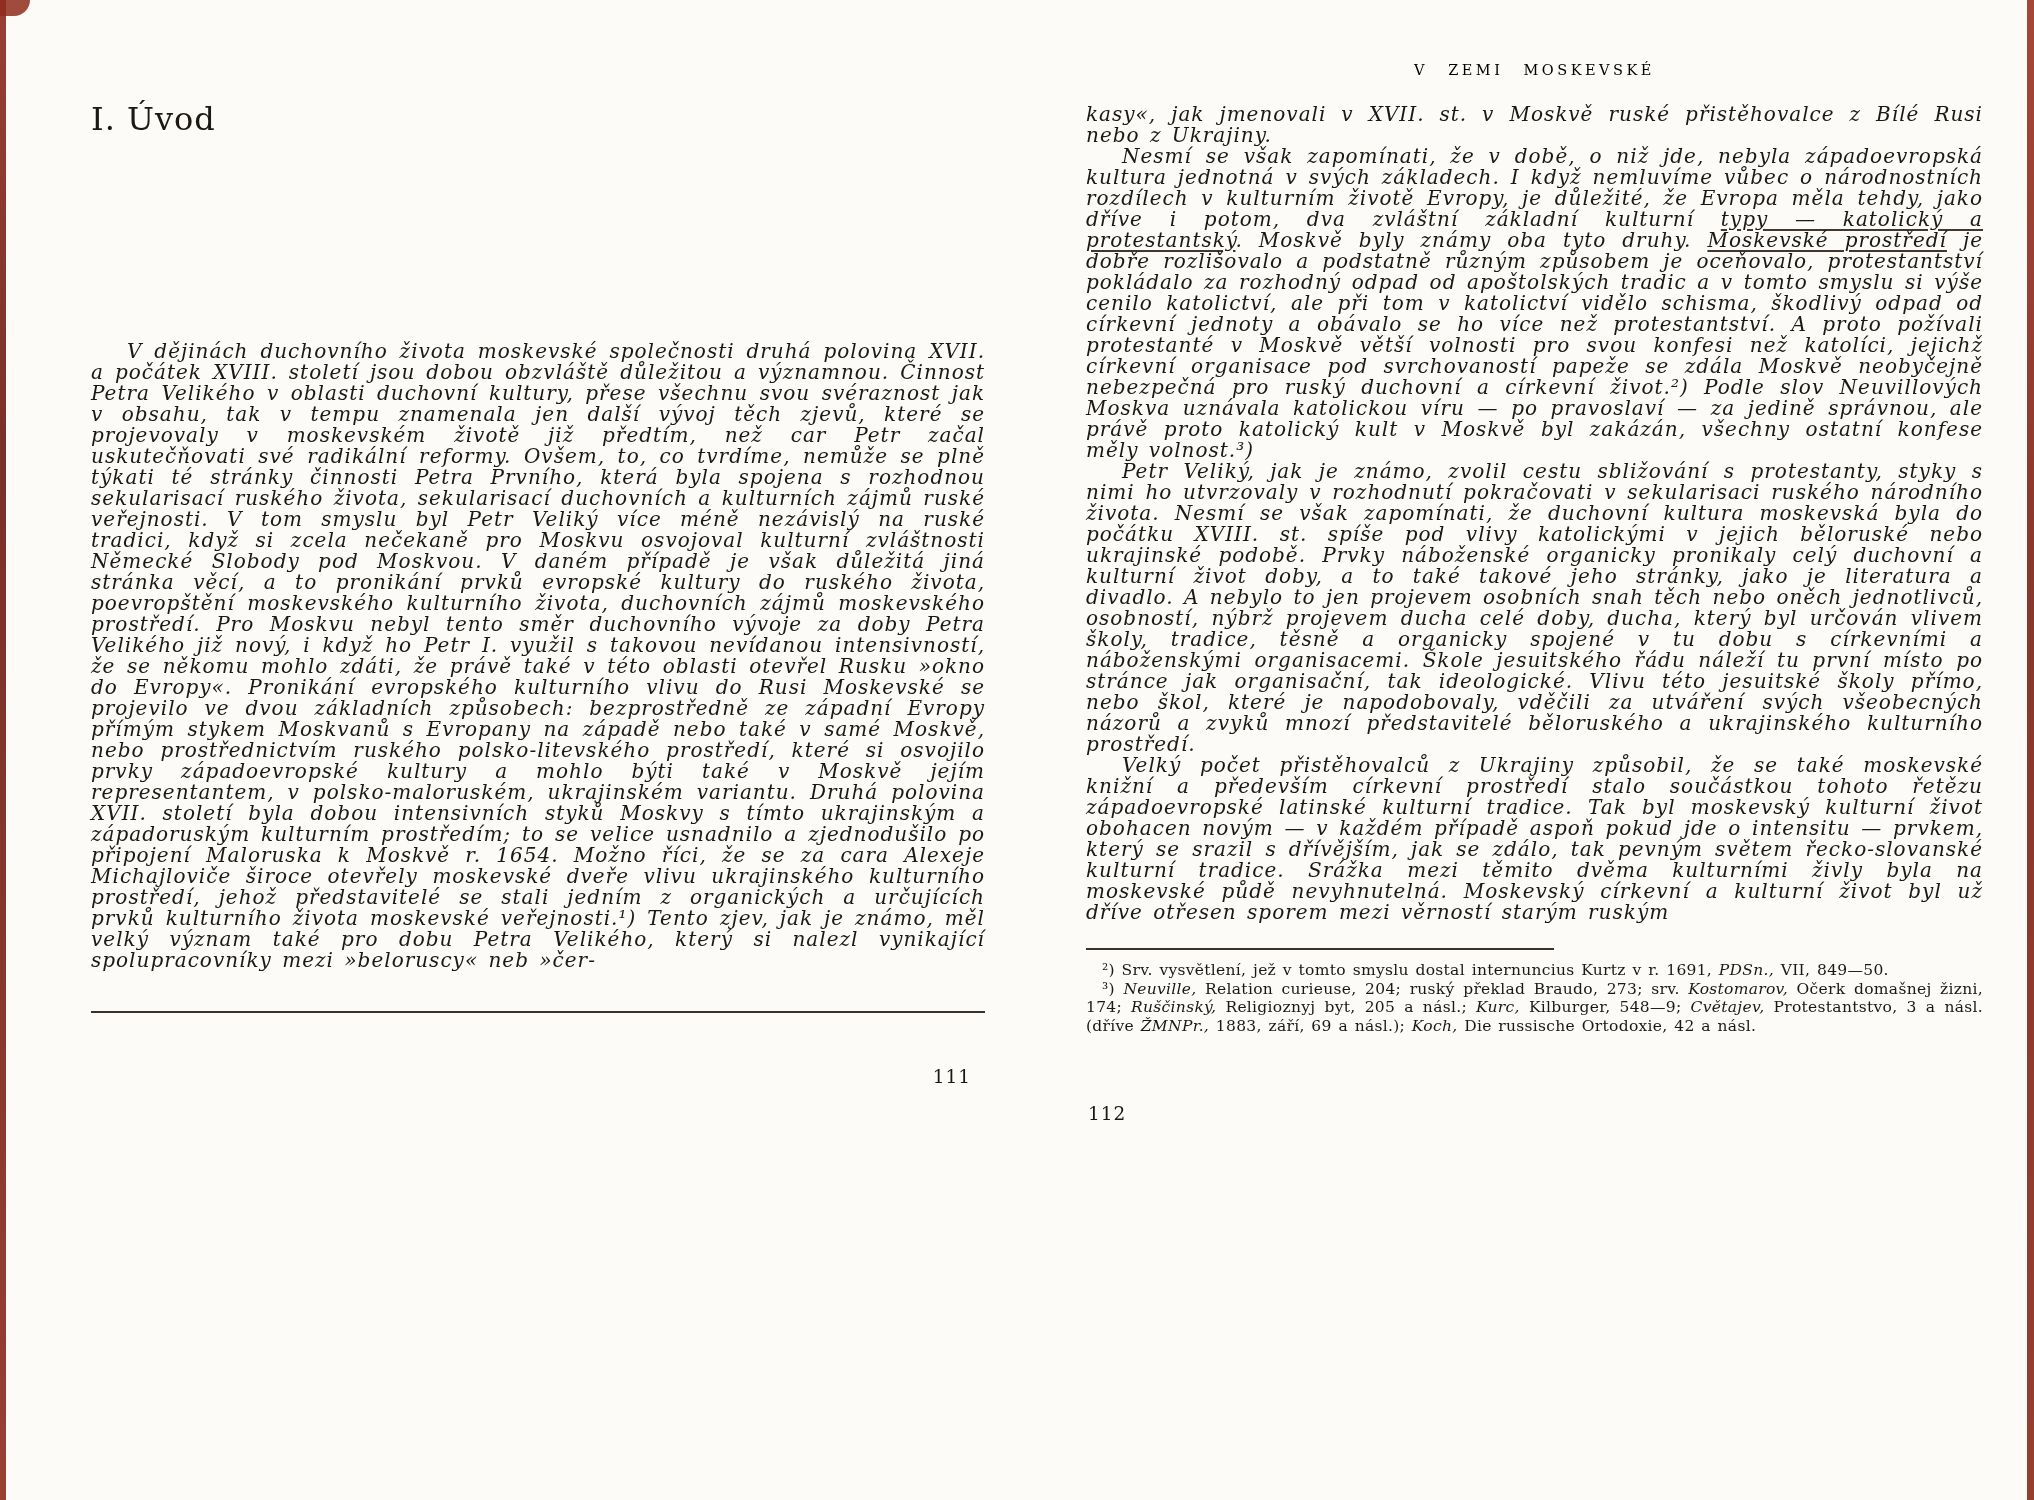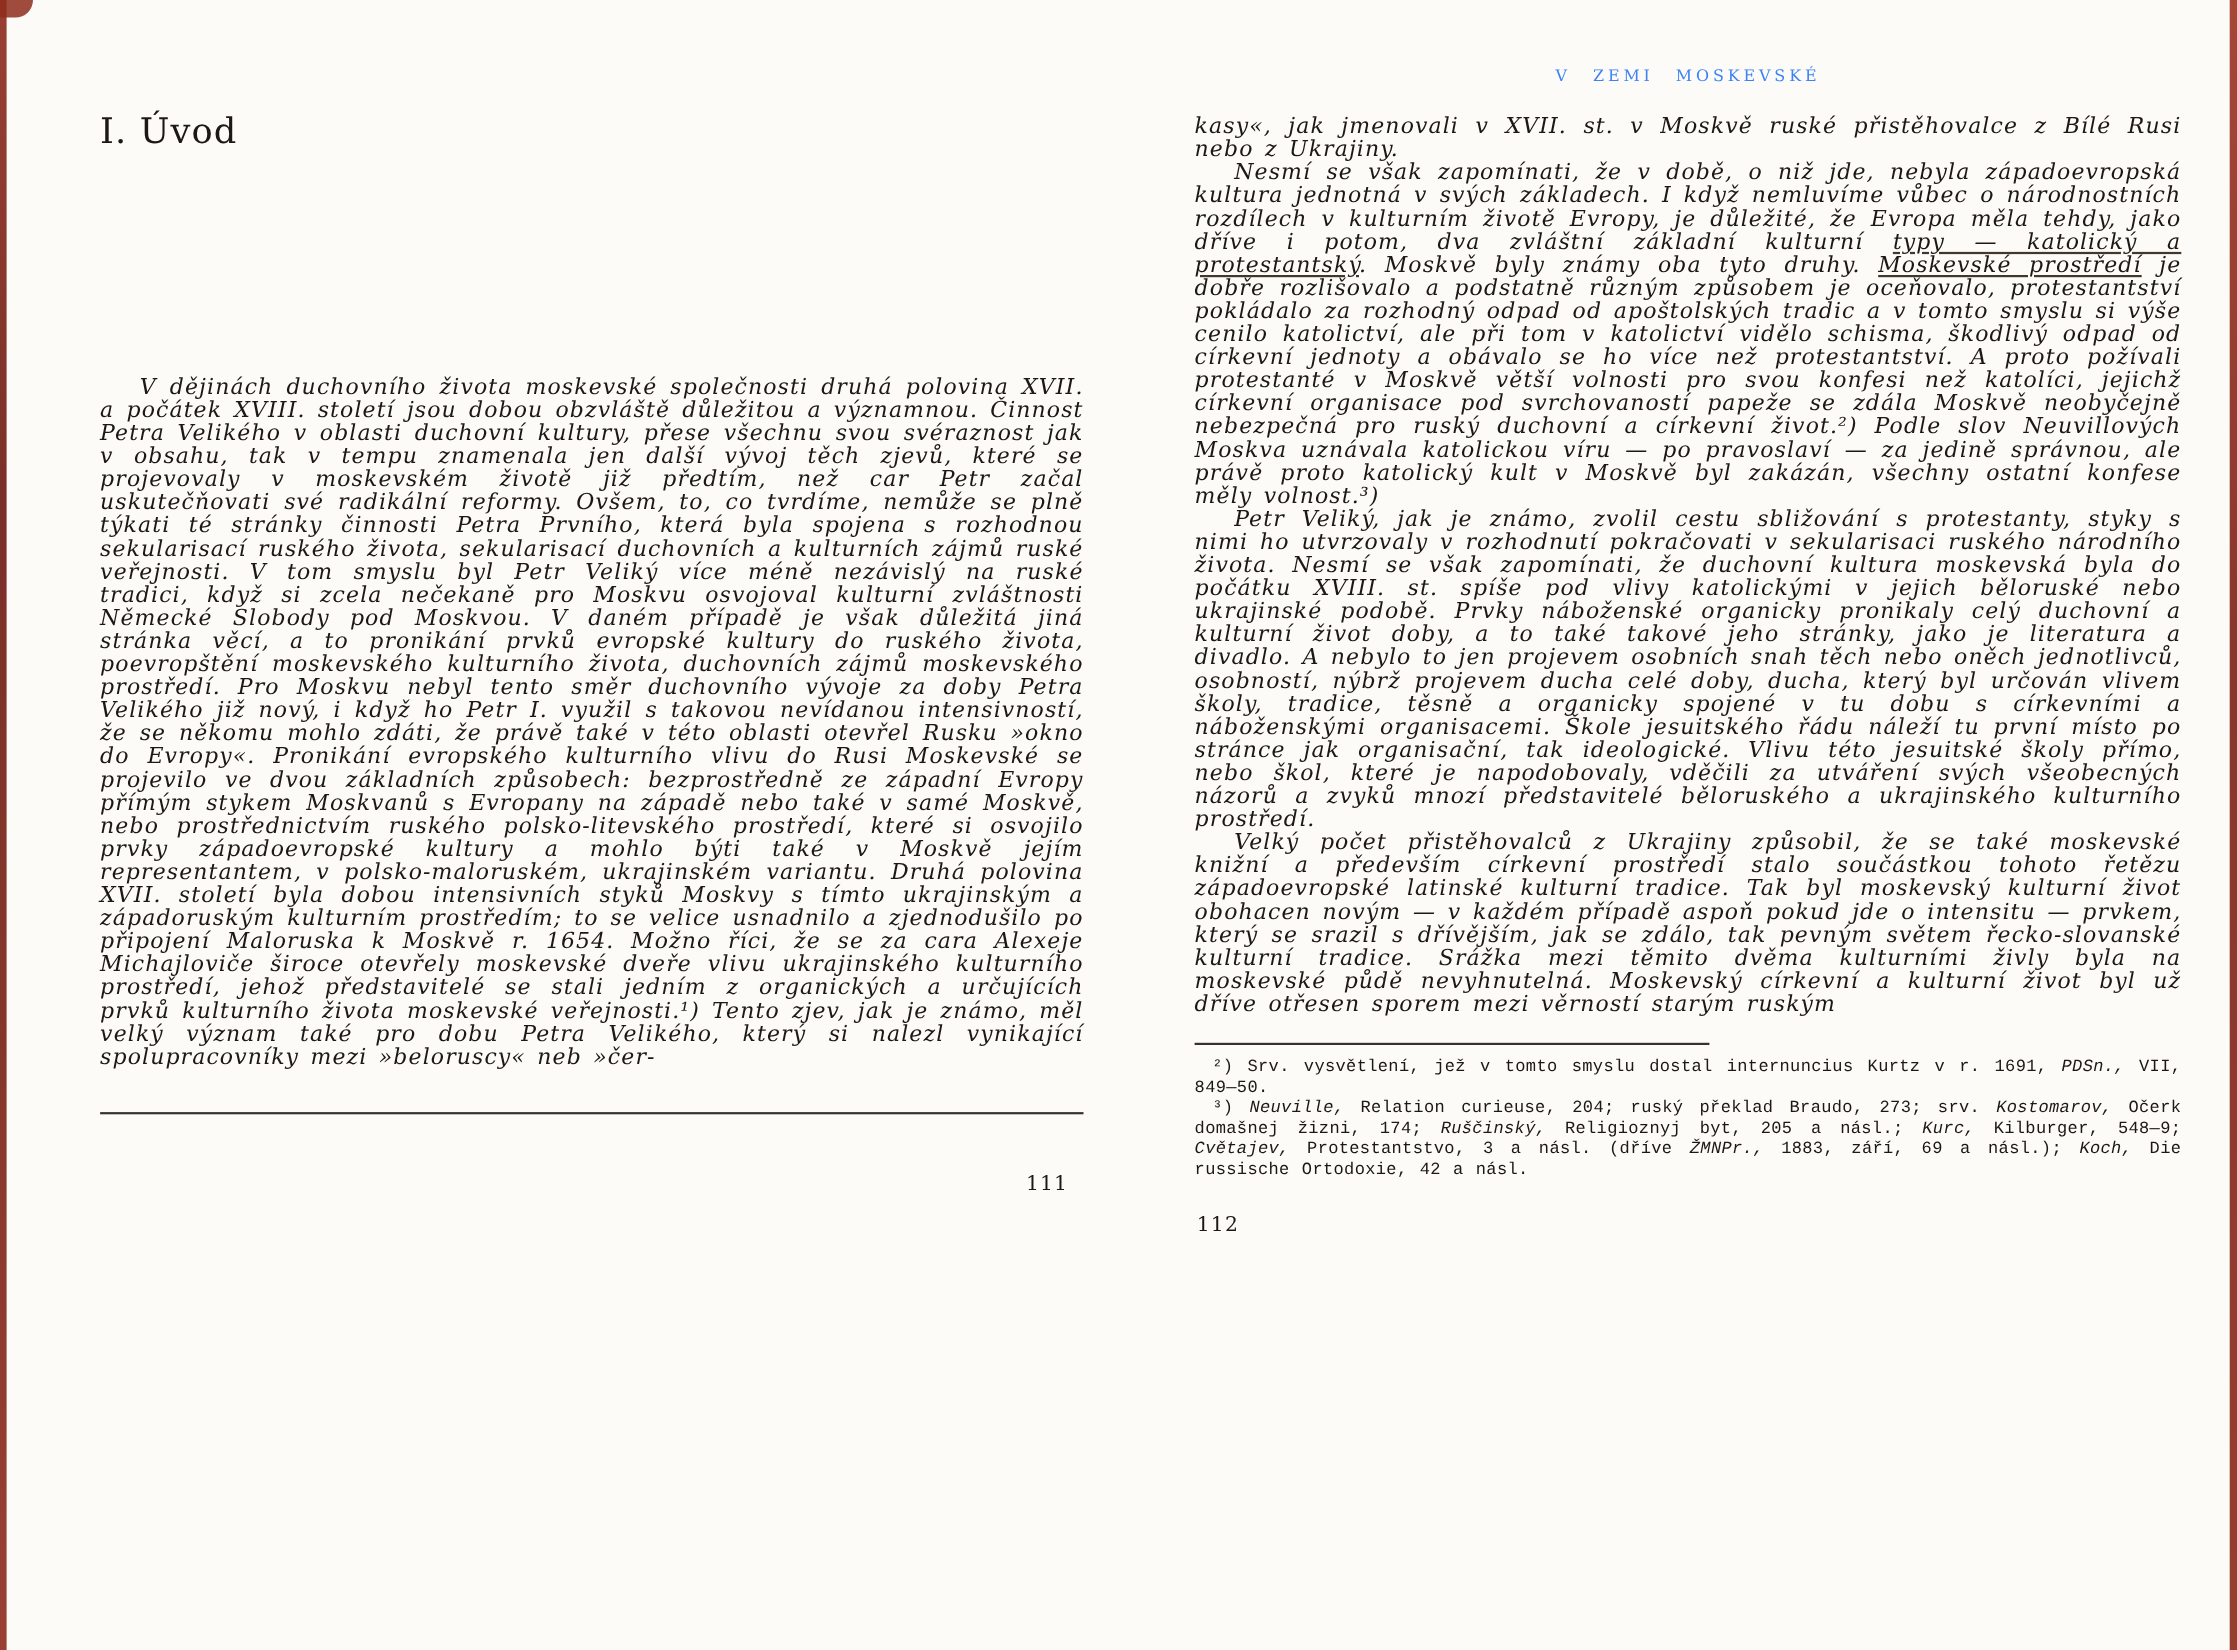"V ZEMI MOSKEVSKÉ" .running-head { color: #3b82f6 -> #000000 }
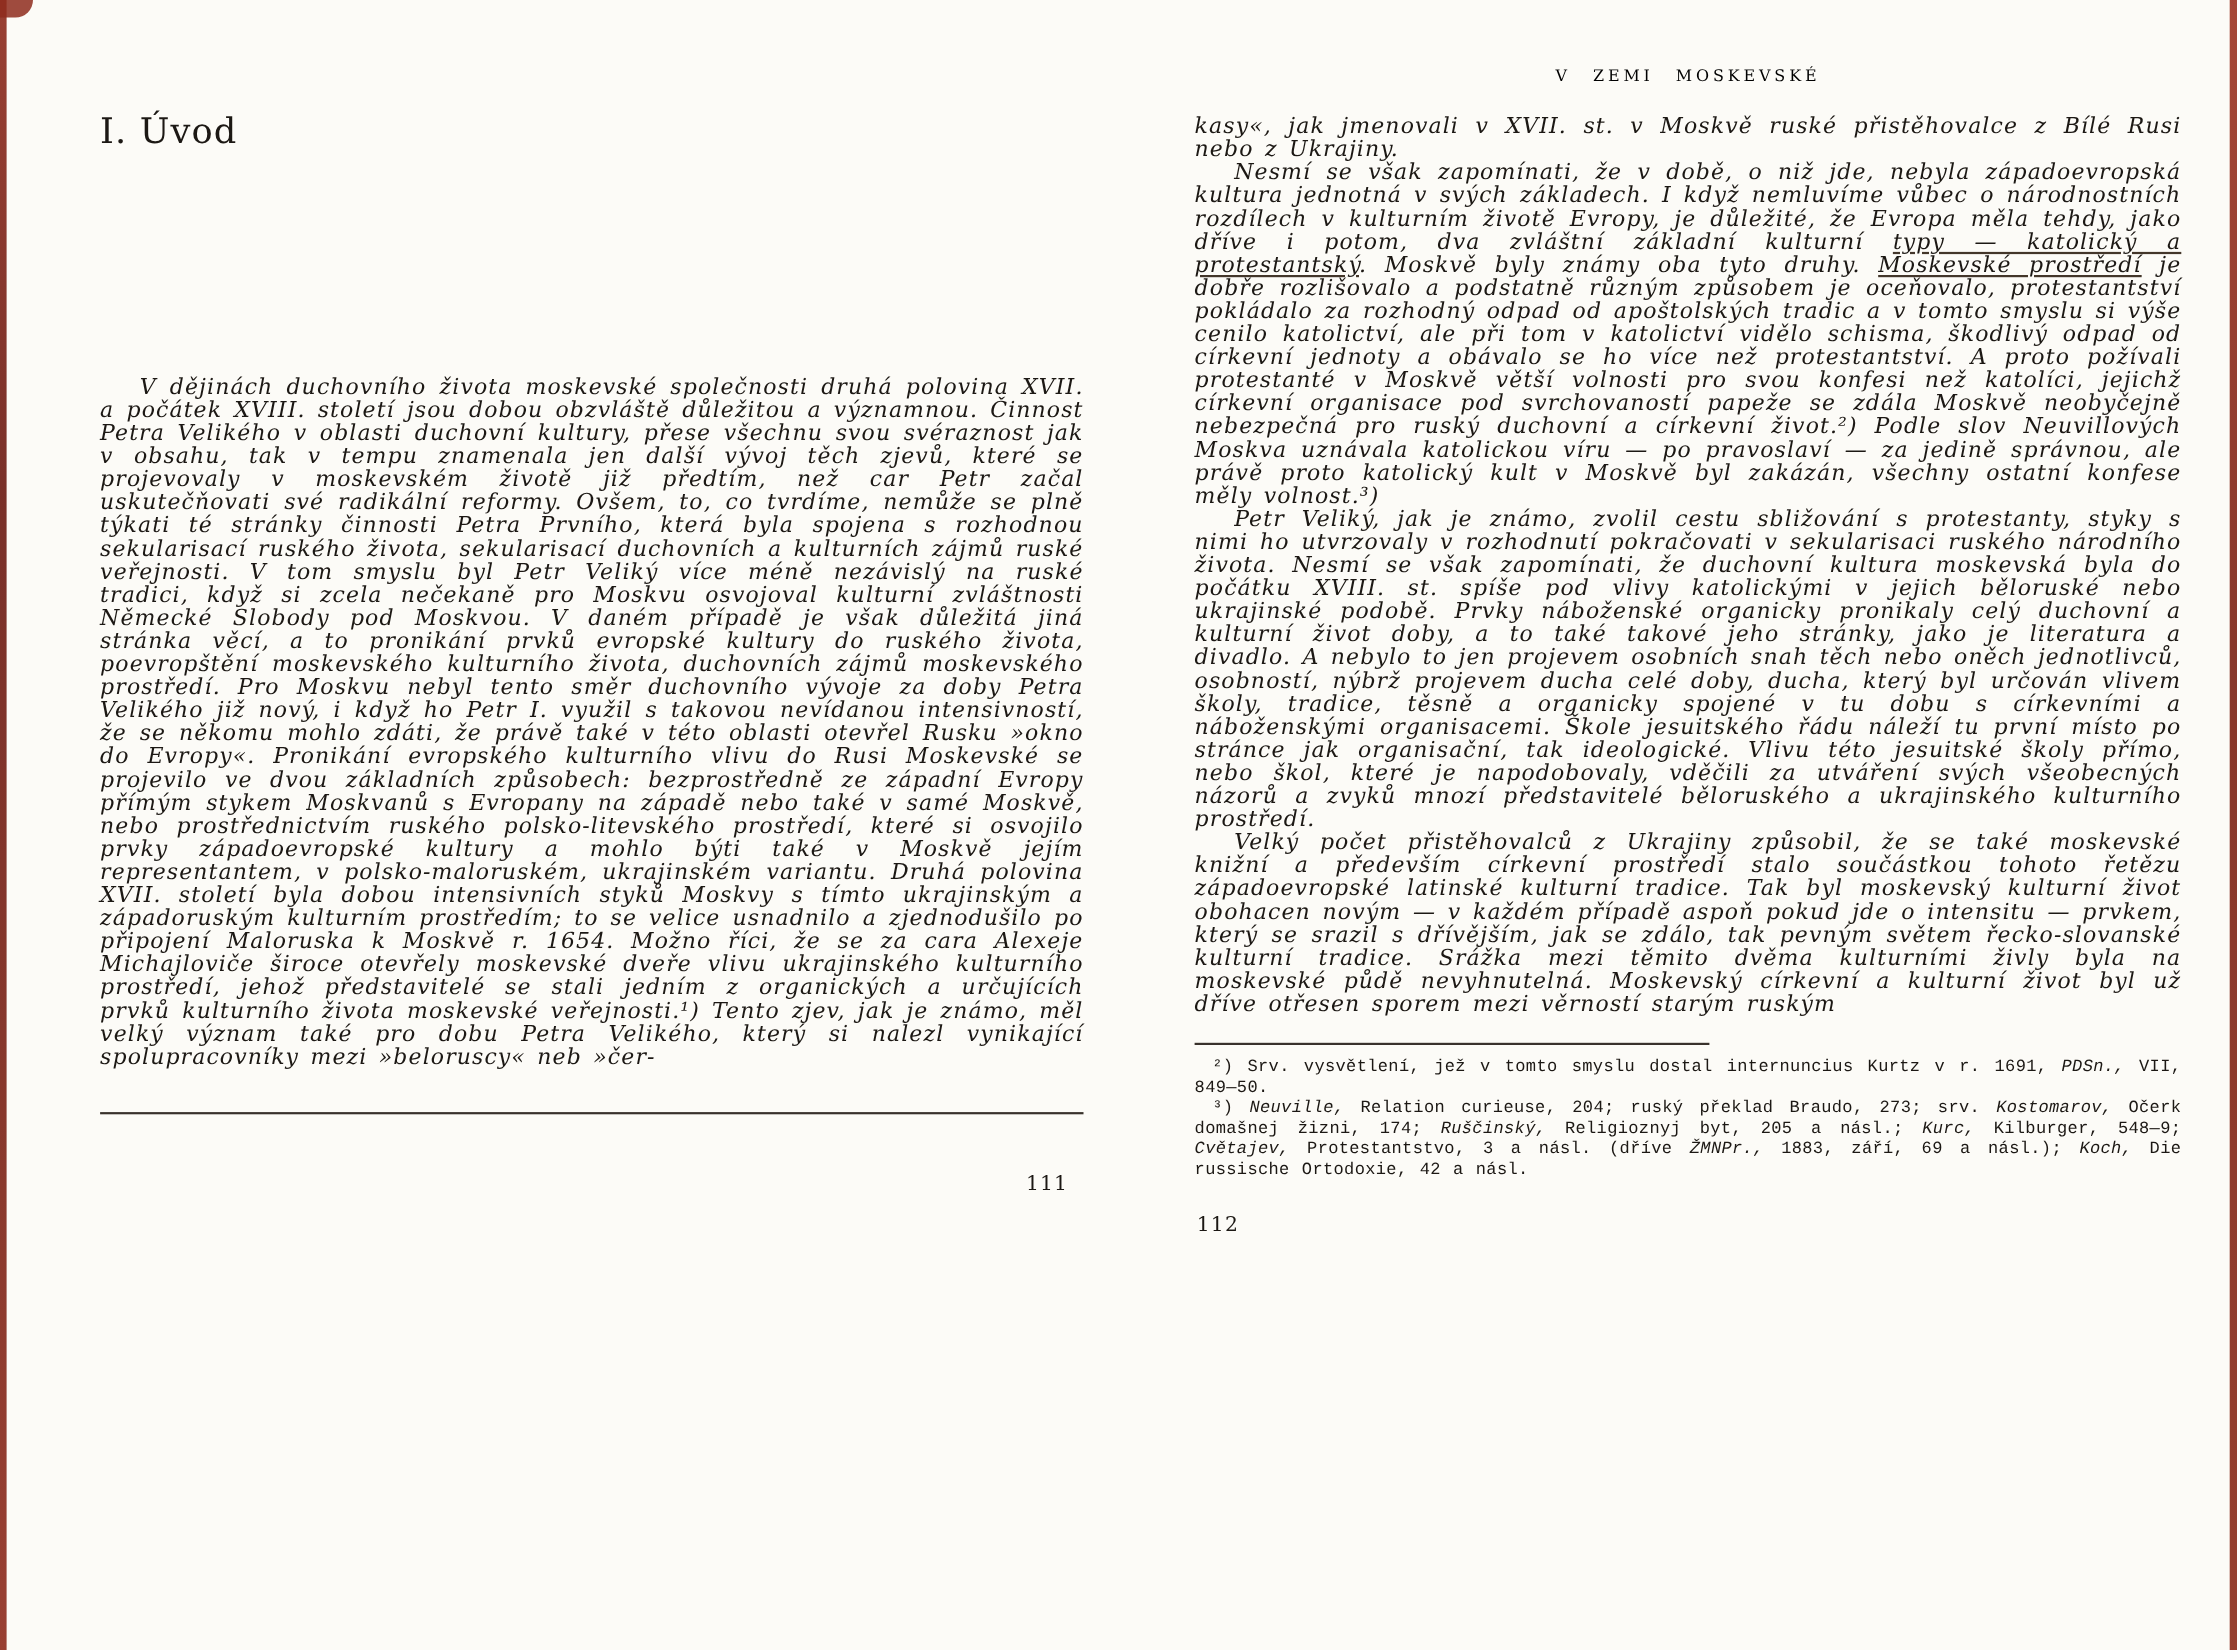"²) Srv. vysvětlení, jež v" .footnotes { font-family: Liberation Mono, monospace -> none }
